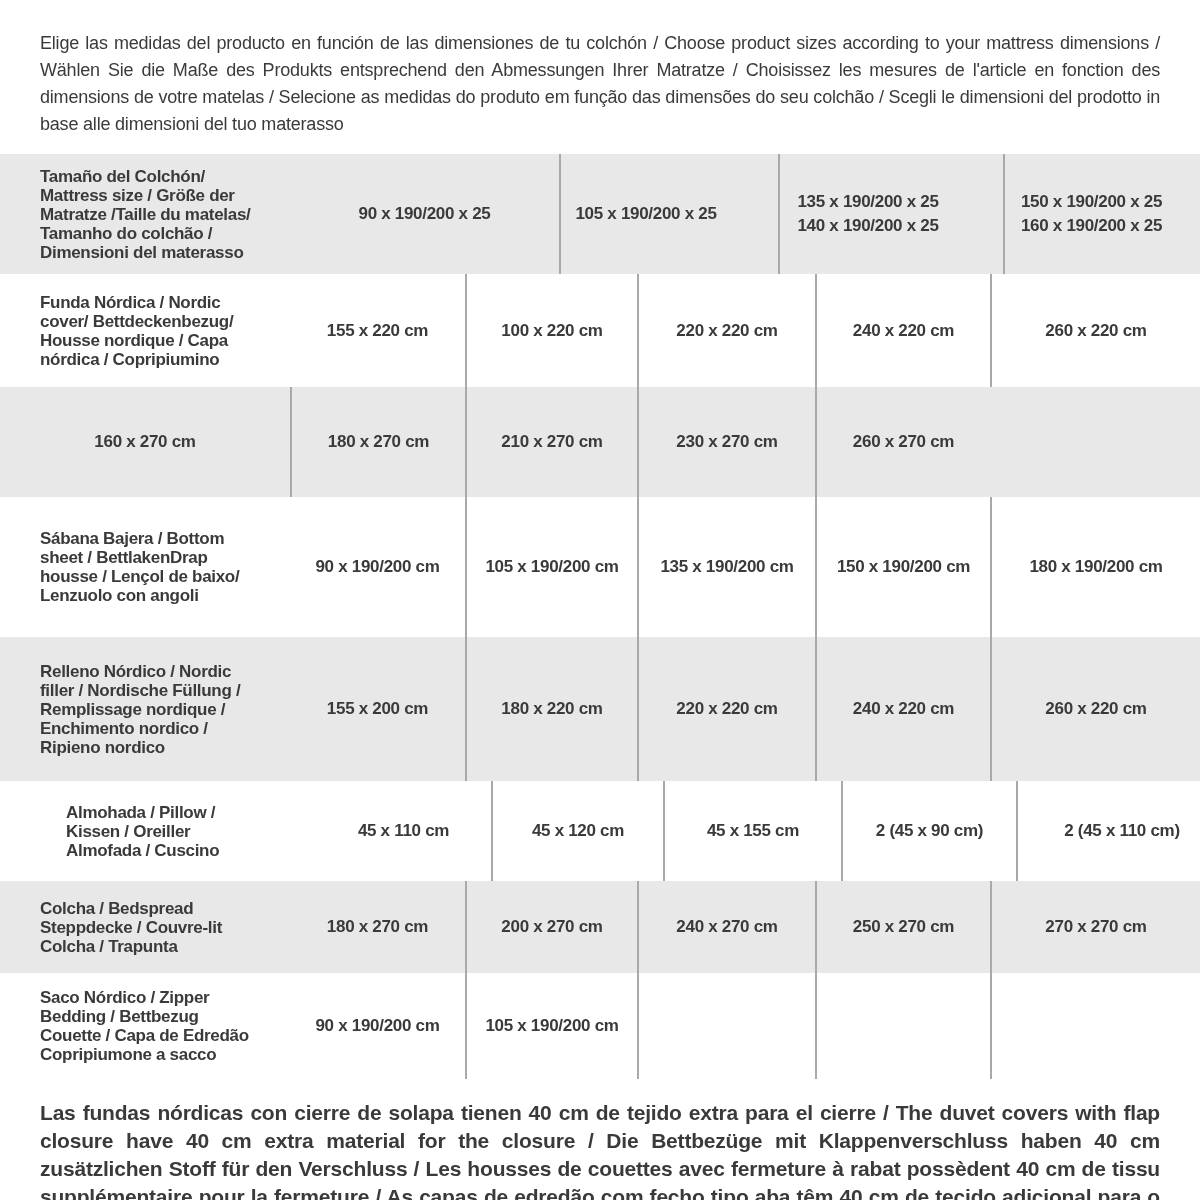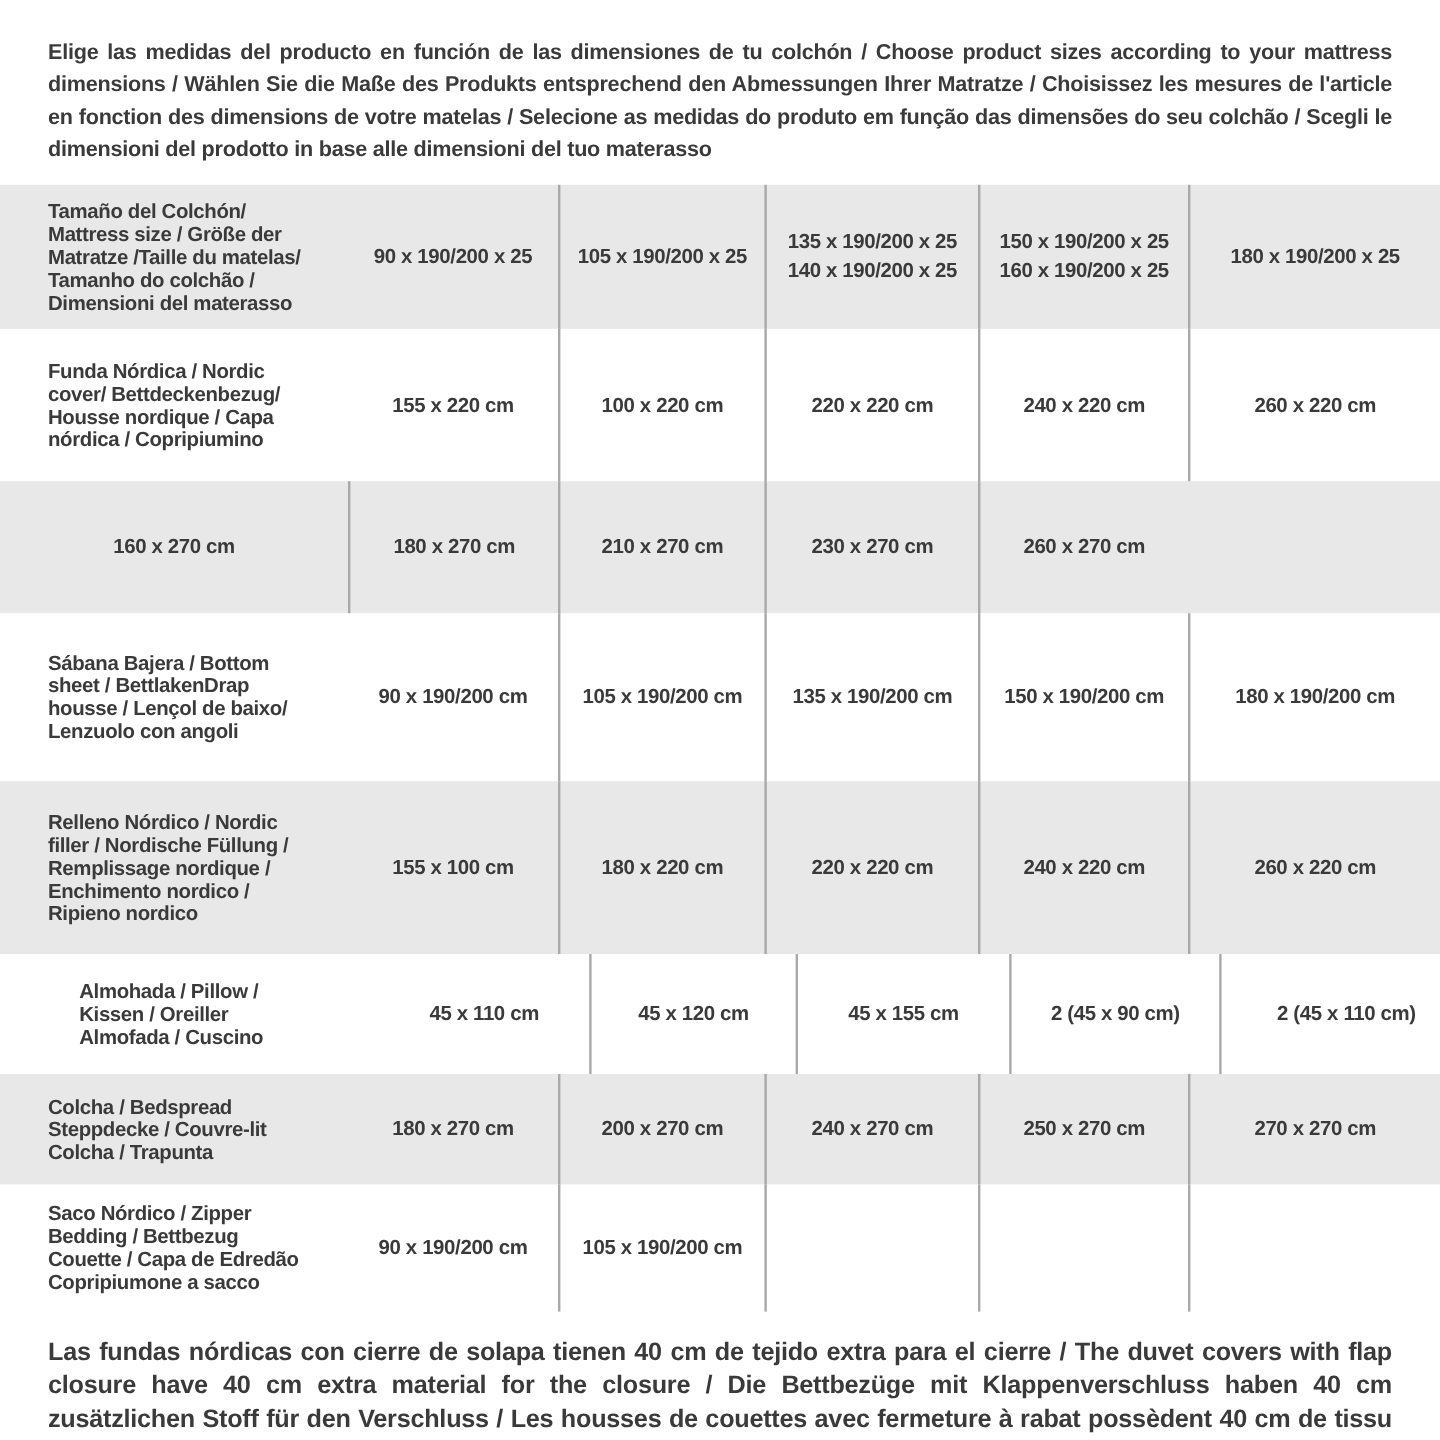"Elige las medidas del producto" .intro { font-weight: 700 -> 400 }
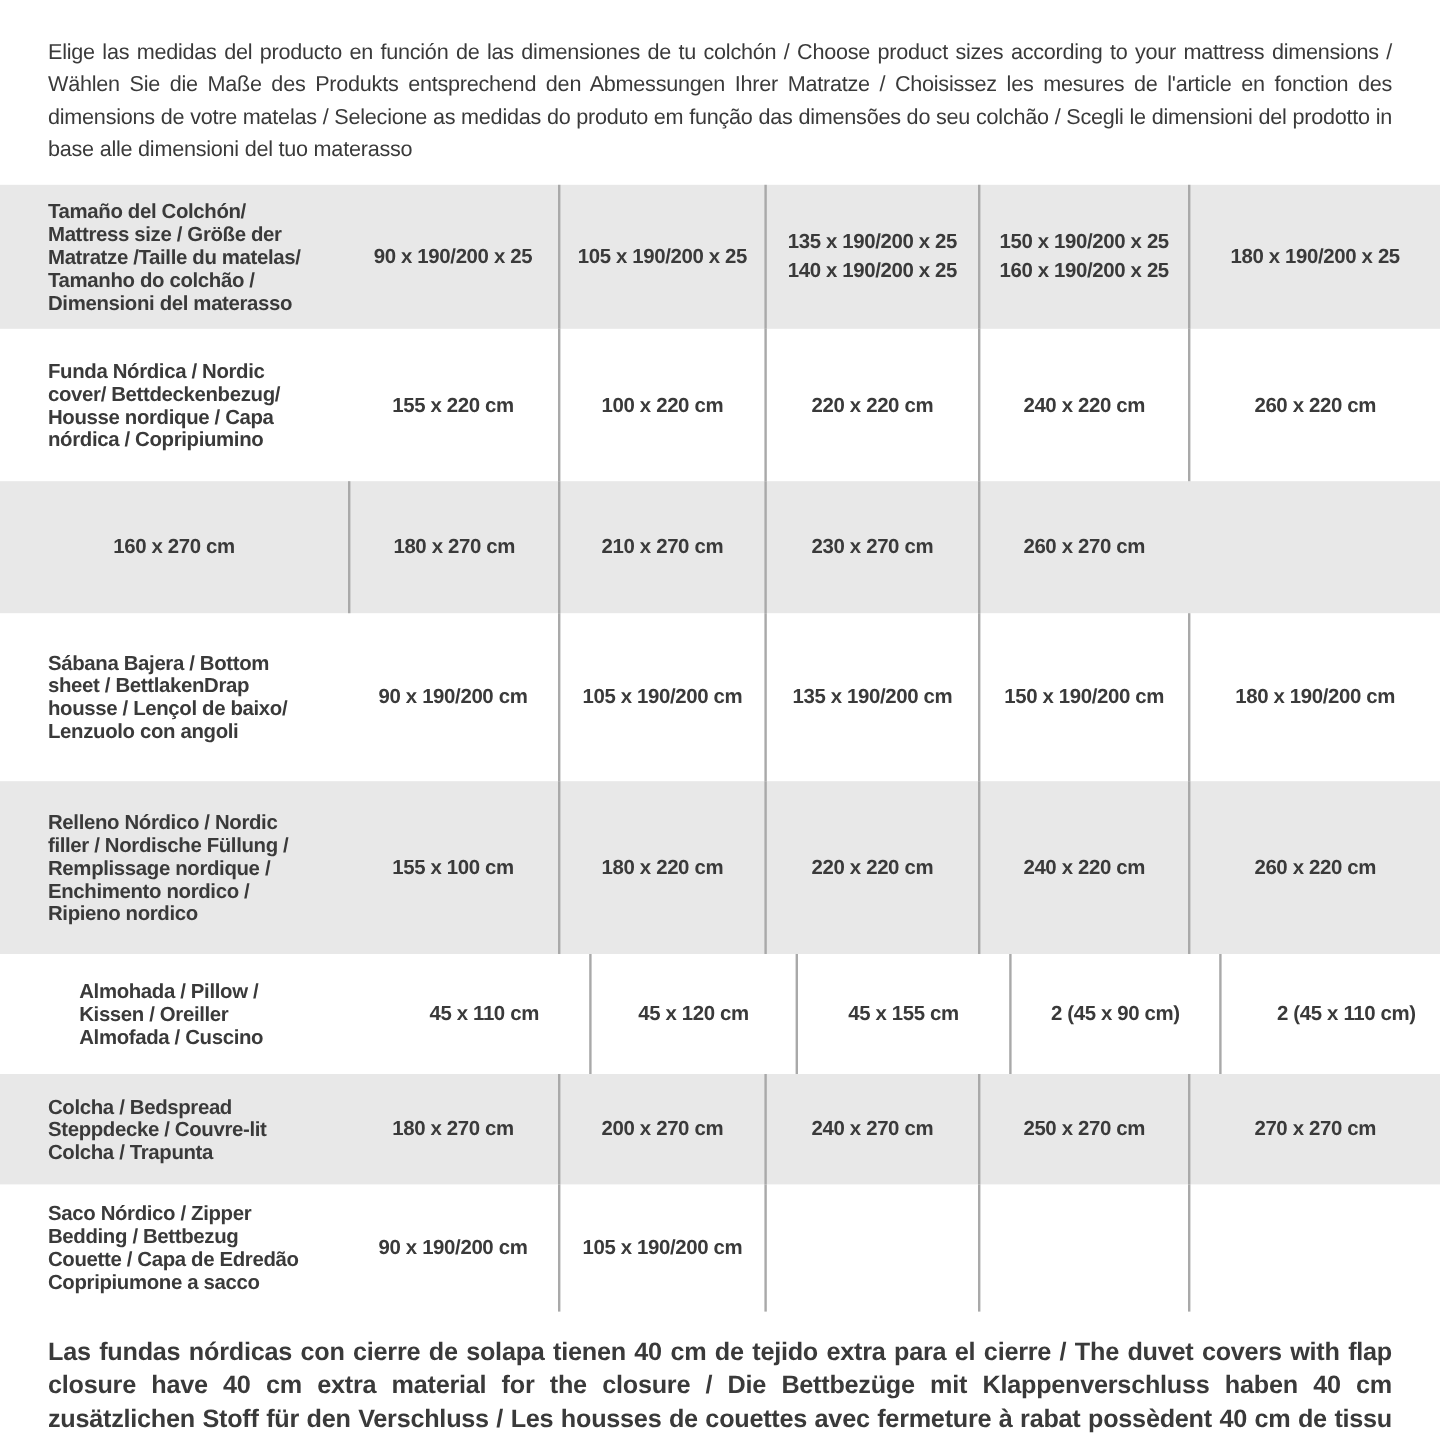"Tamaño del Colchón/" .r1 { gap: none -> 47px }
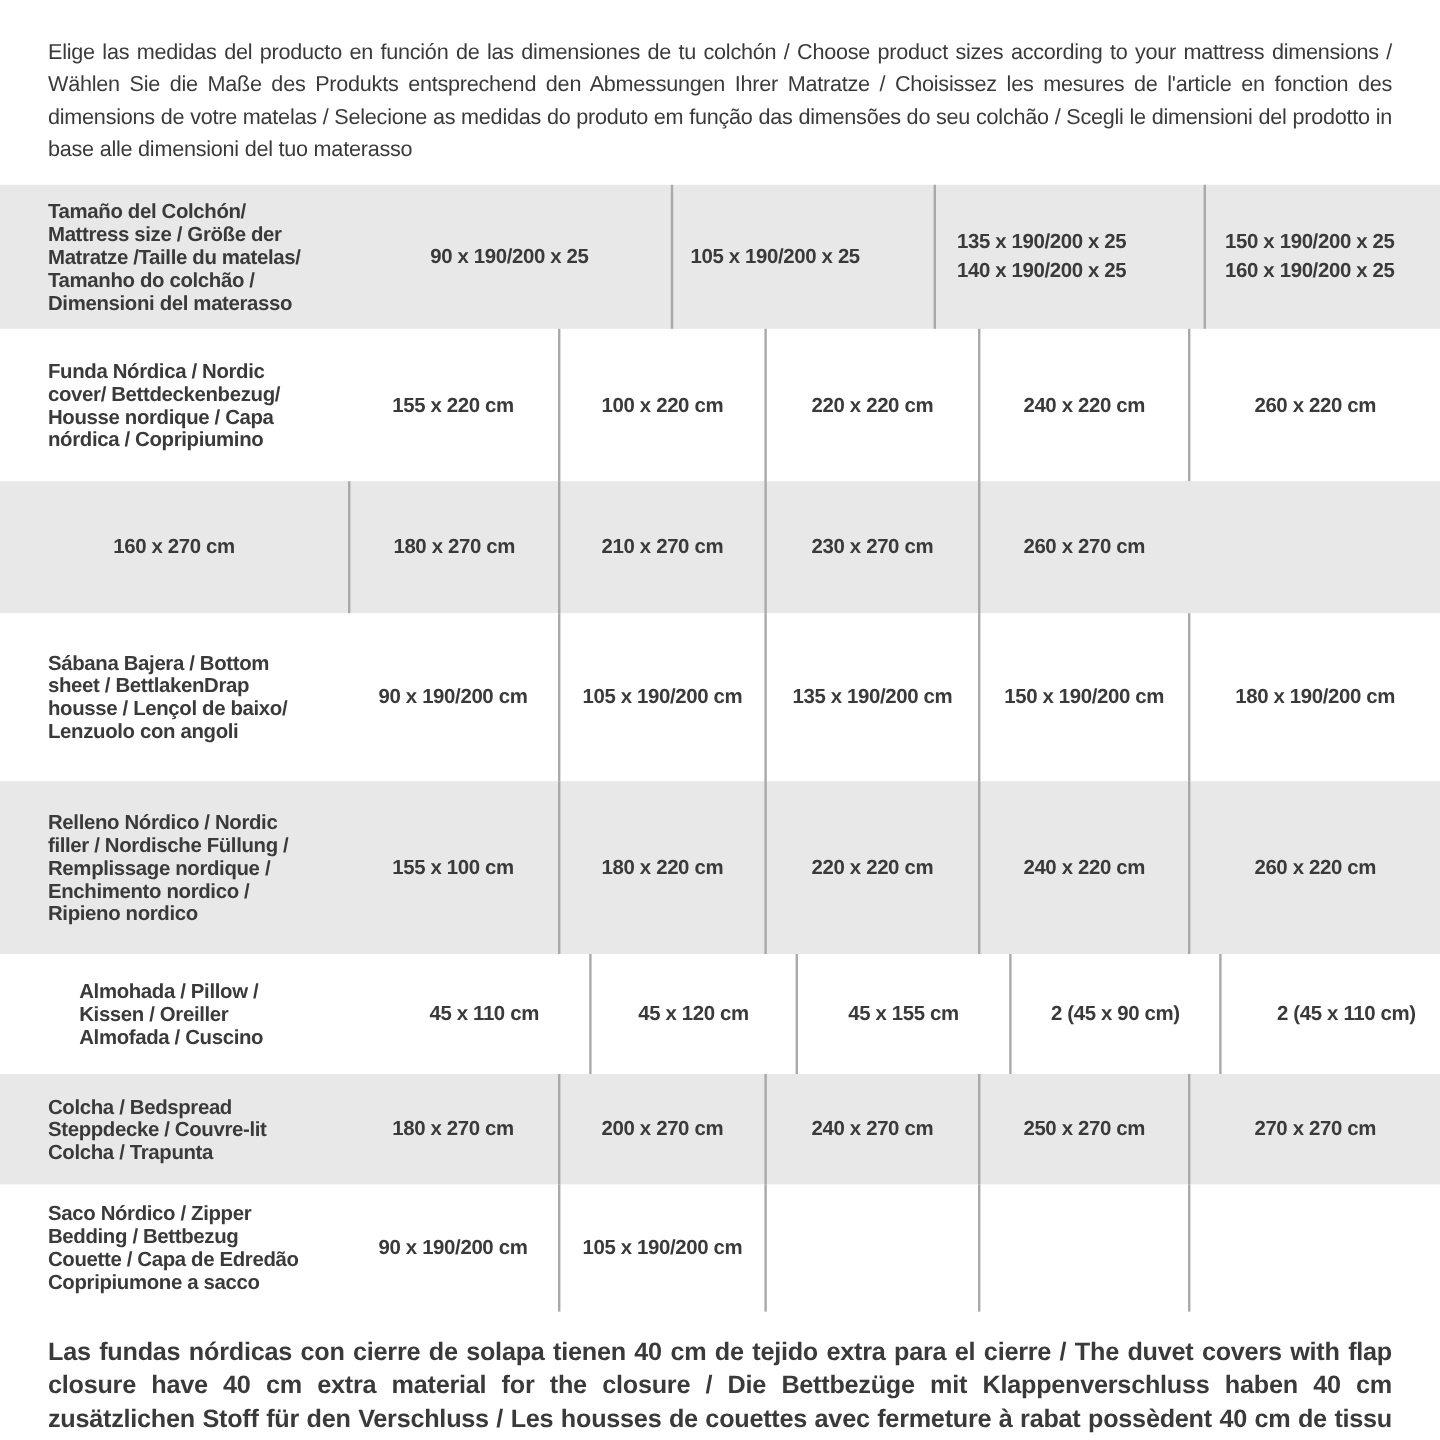"Funda Nórdica / Nordic" .r2 { height: 127px -> 113px }
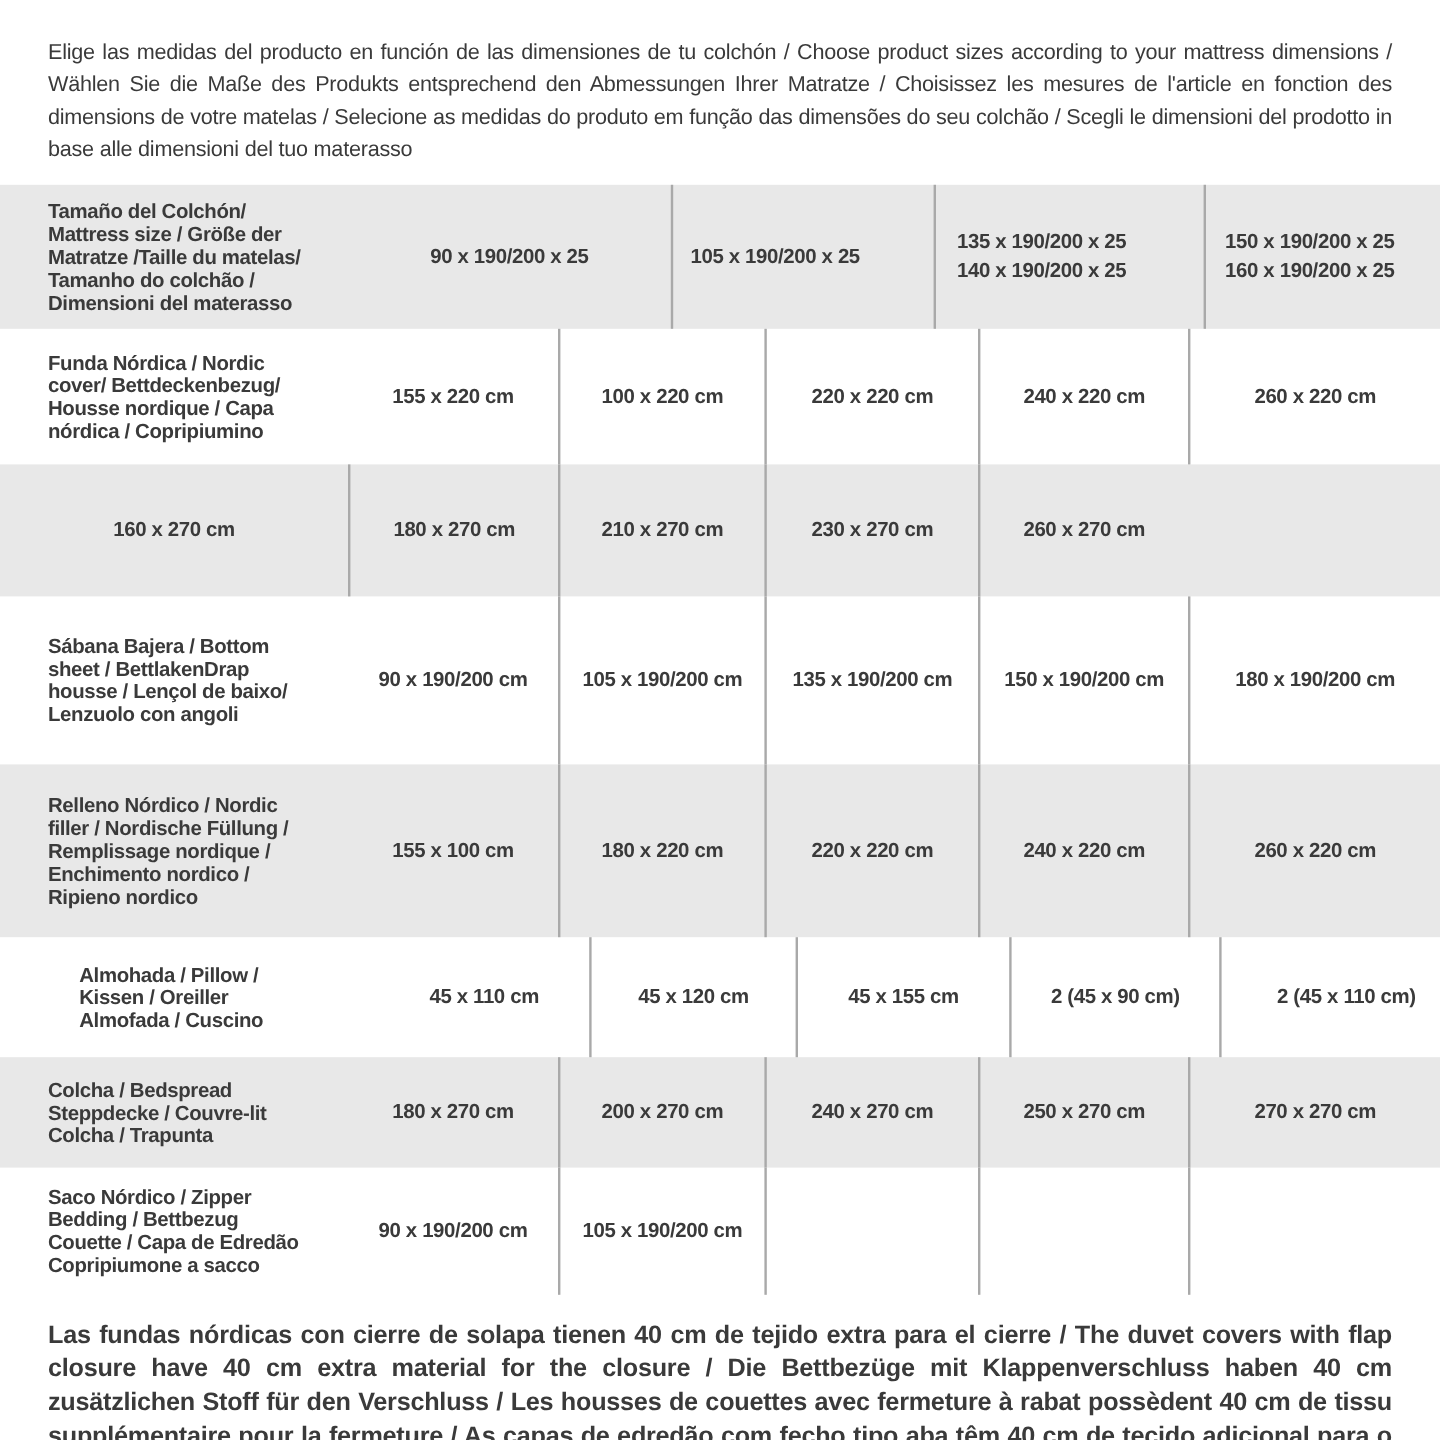"155 x 100 cm" div.cell { text: 100 -> 200 }
